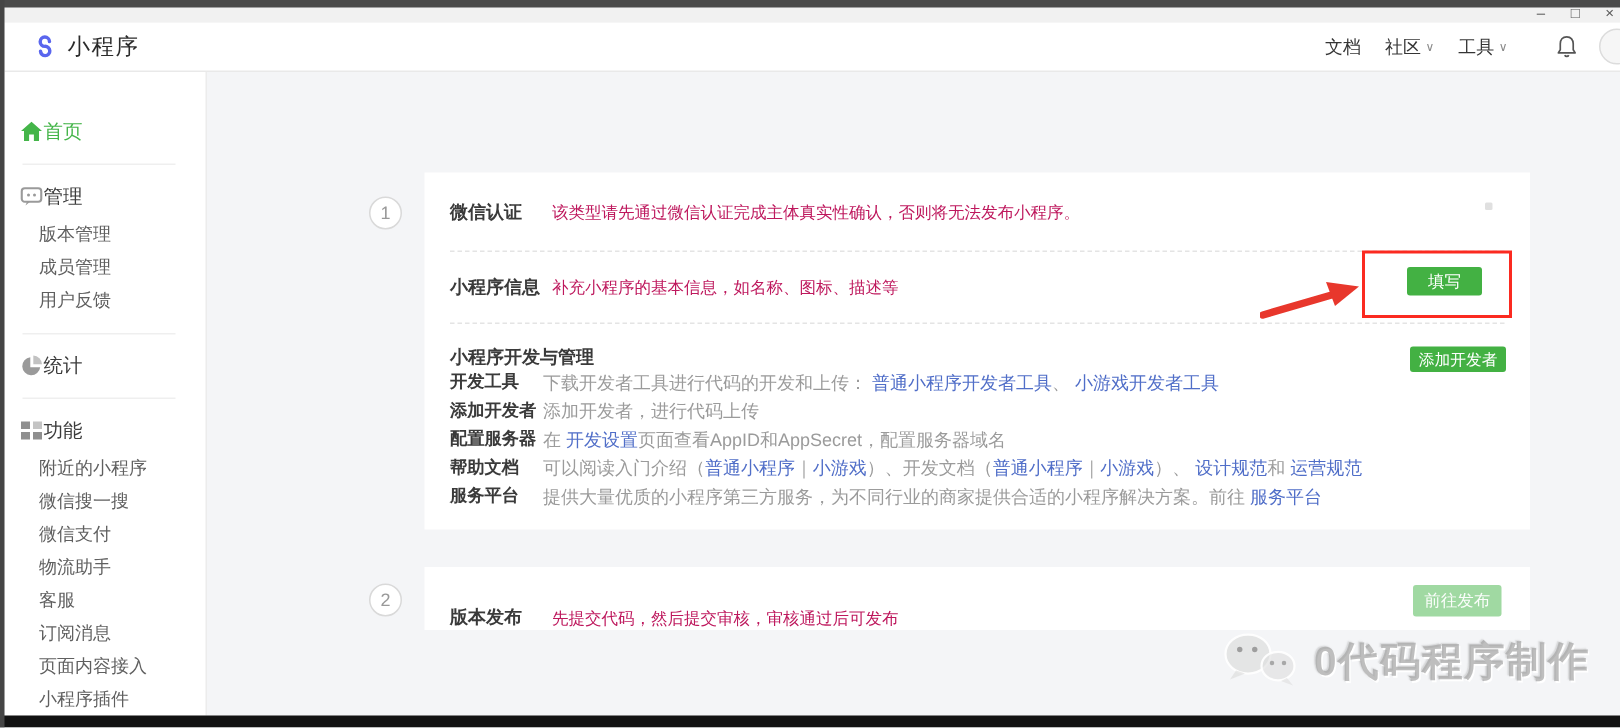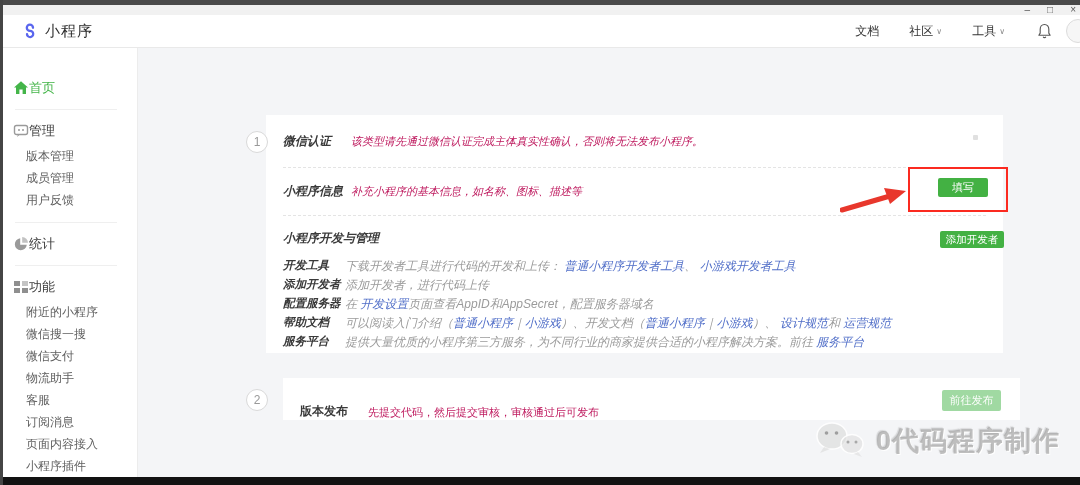"文档" .hnav { gap: 30px -> 16px }
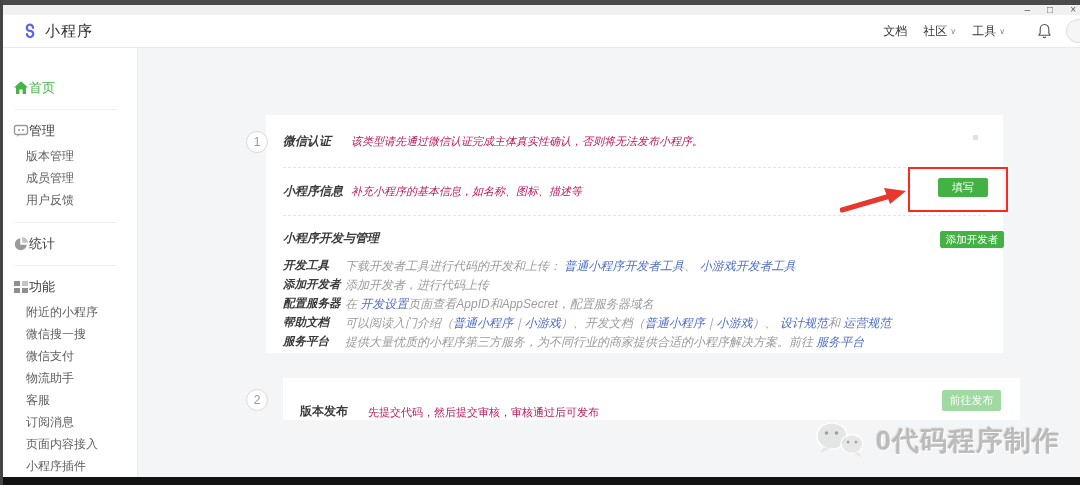"微信认证" .card1 { font-style: italic -> none; left: 266px -> 283px }
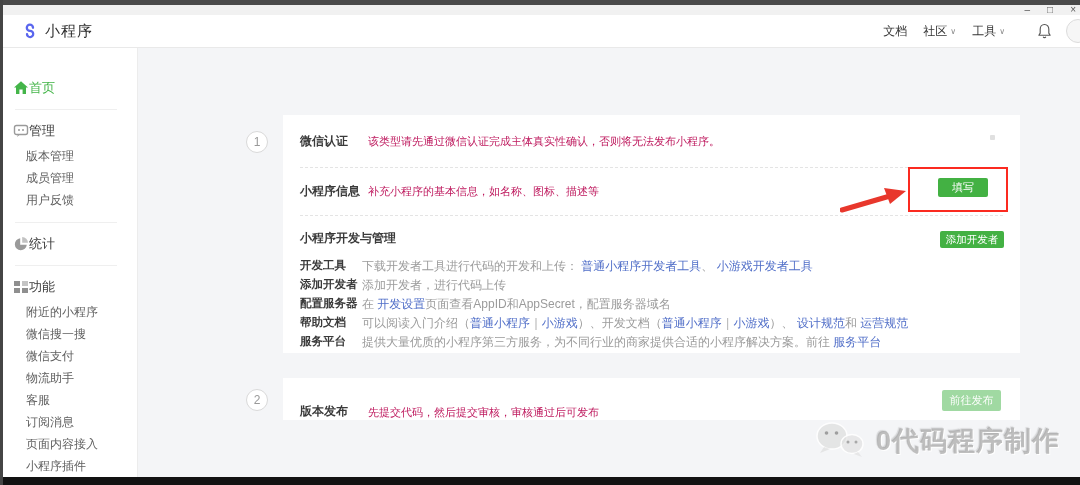"开发工具" .dev-rows { margin-top: 11px -> none }
